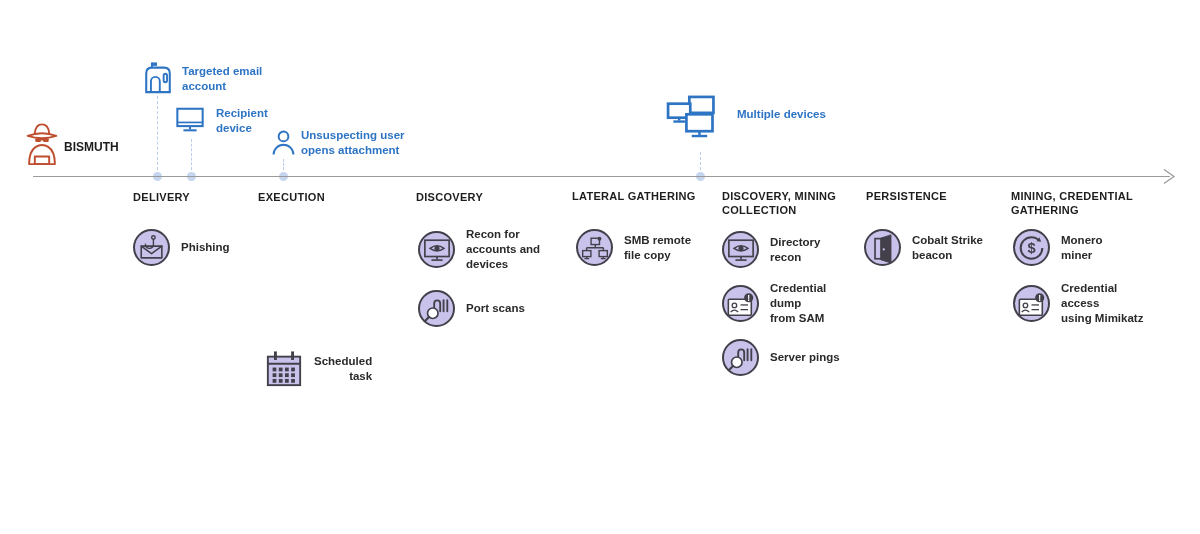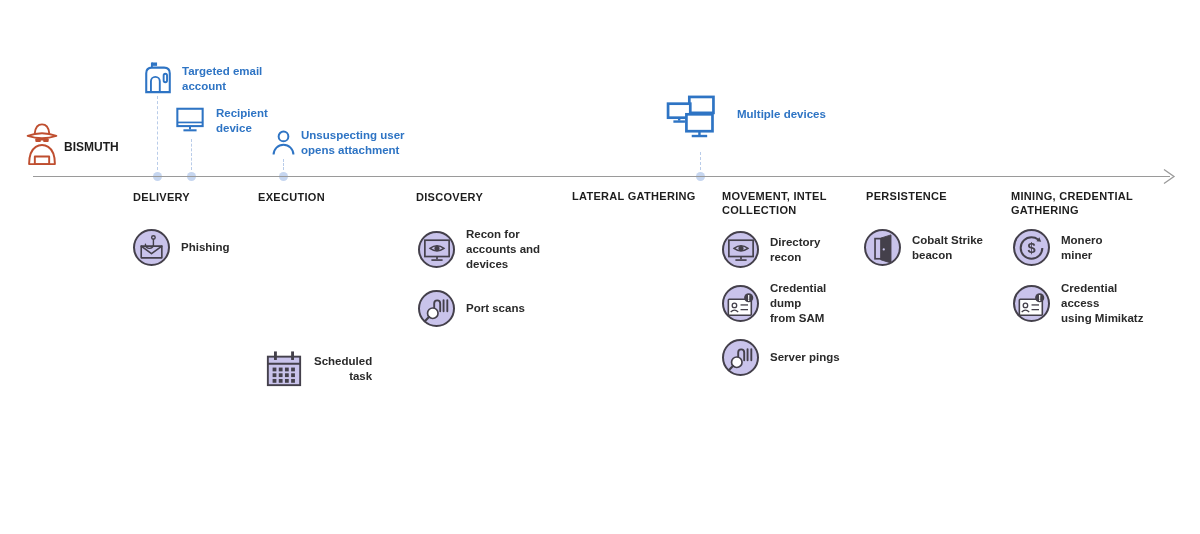"MOVEMENT, INTEL" div.stage-header { text: MOVEMENT, INTEL -> DISCOVERY, MINING }
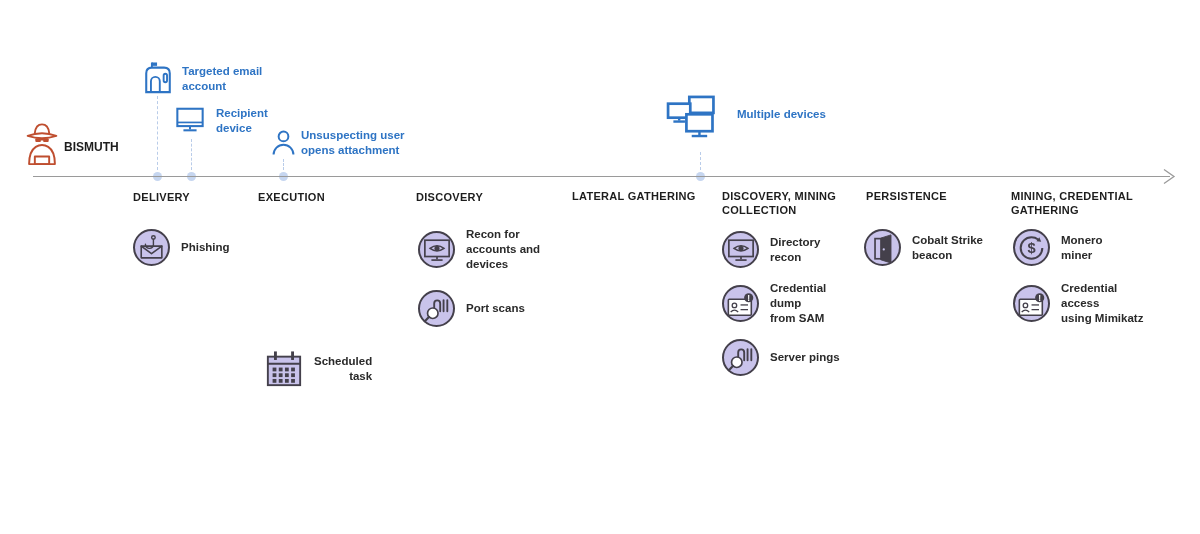"SMB remote" div.item { html: none -> <div> <div> <svg> <rect></rect> <circle></circle> <path></path> <rect></rect> <rect></rect> <path></path> </svg> </div> <div>SMB remote file copy</div> </div> }
